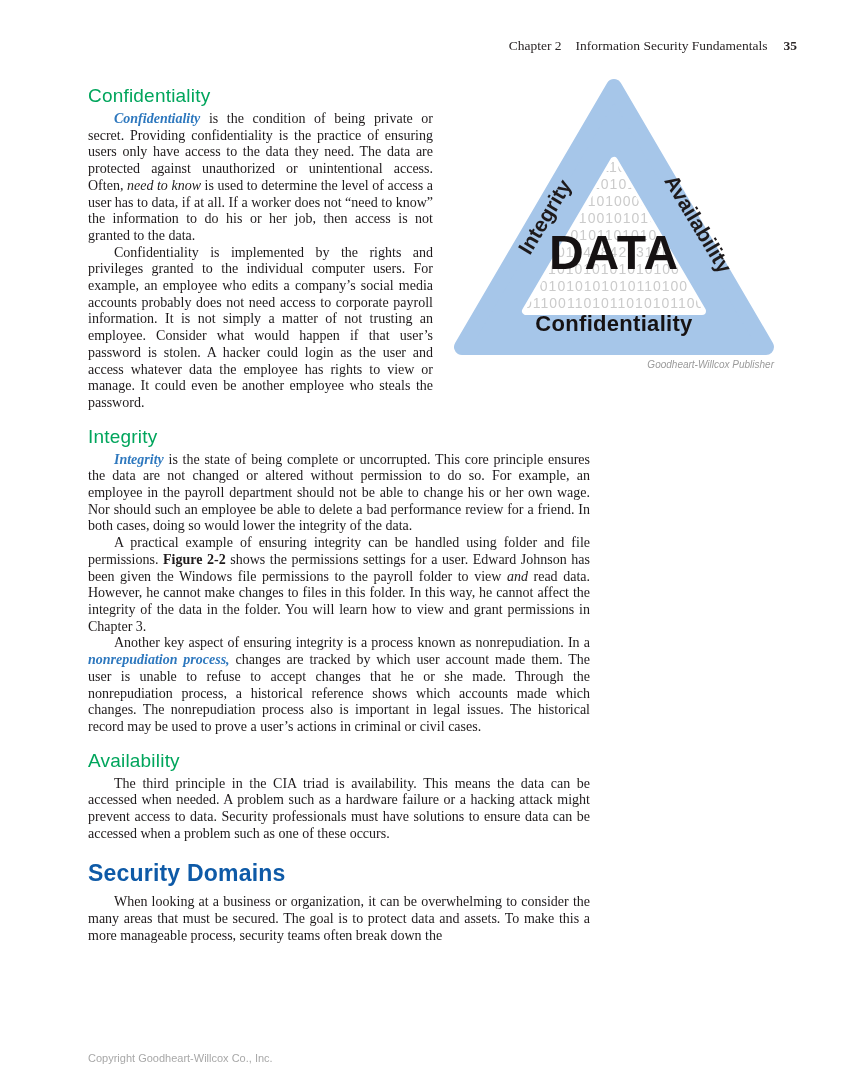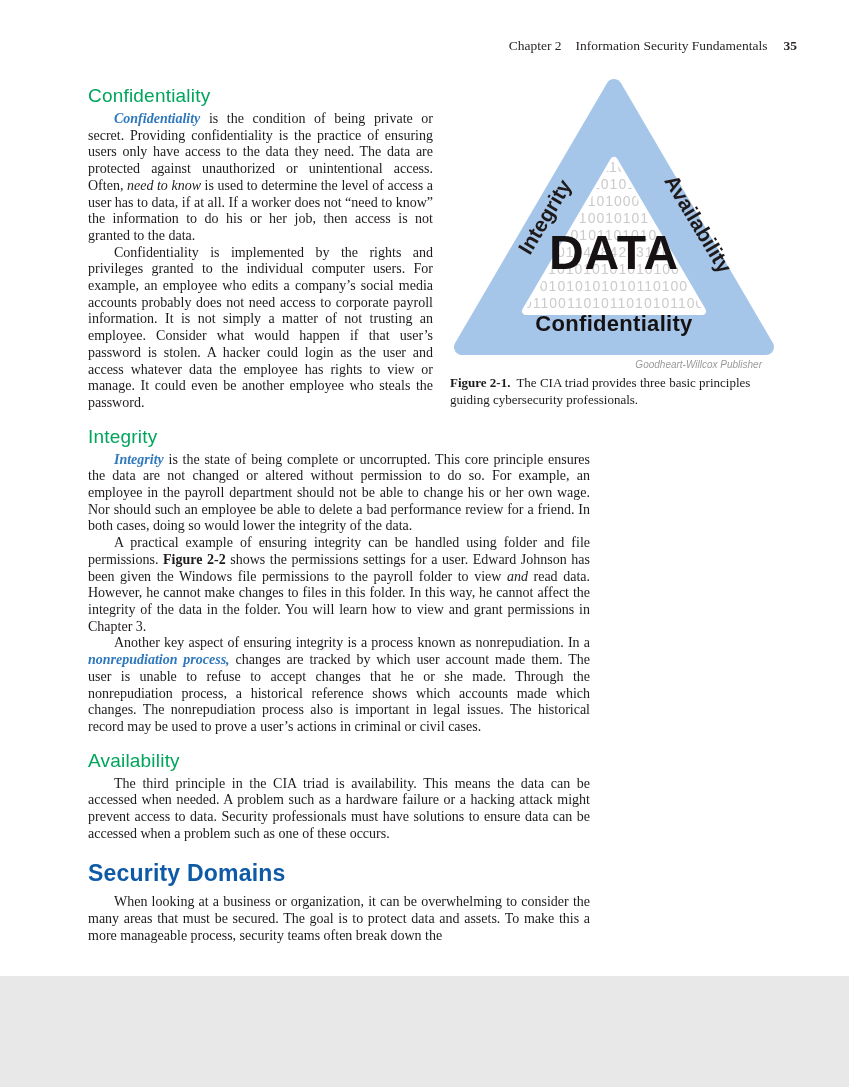"Chapter 2 Information Security" .page { height: 976px -> 1087px }
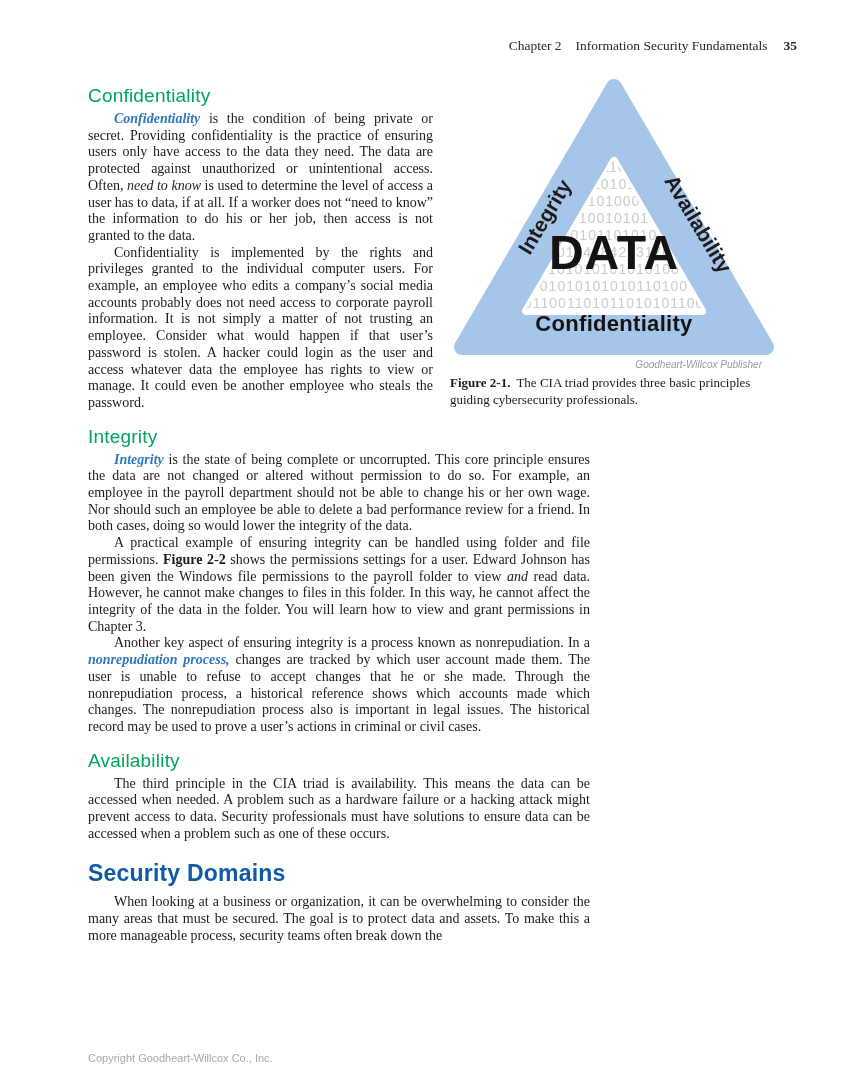"Goodheart-Willcox Publisher" .credit { margin: 2px 16px 4px 0 -> 2px 4px 4px 0 }
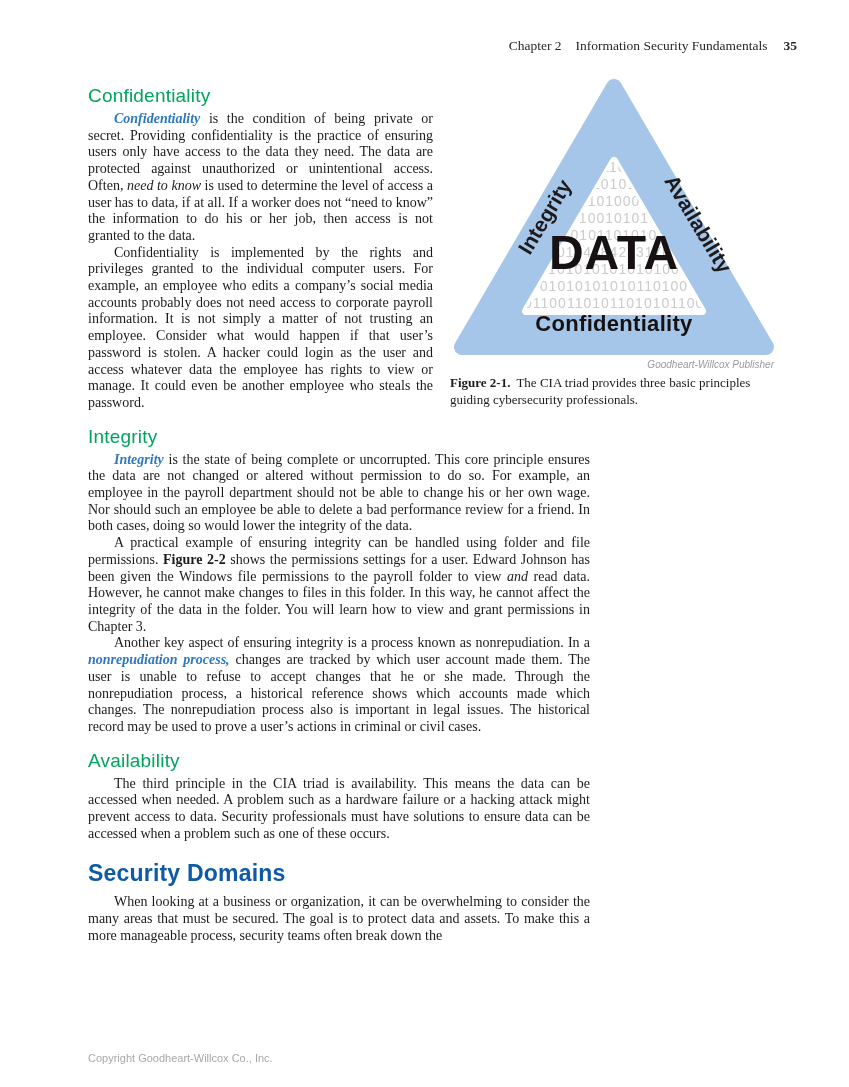"Figure 2-1. The CIA triad" figcaption.caption { html: <figcaption> <span>Figure 2-1.</span><span>The CIA triad provides three basic principles guiding cybersecurity professionals.</span> </figcaption> -> none }
